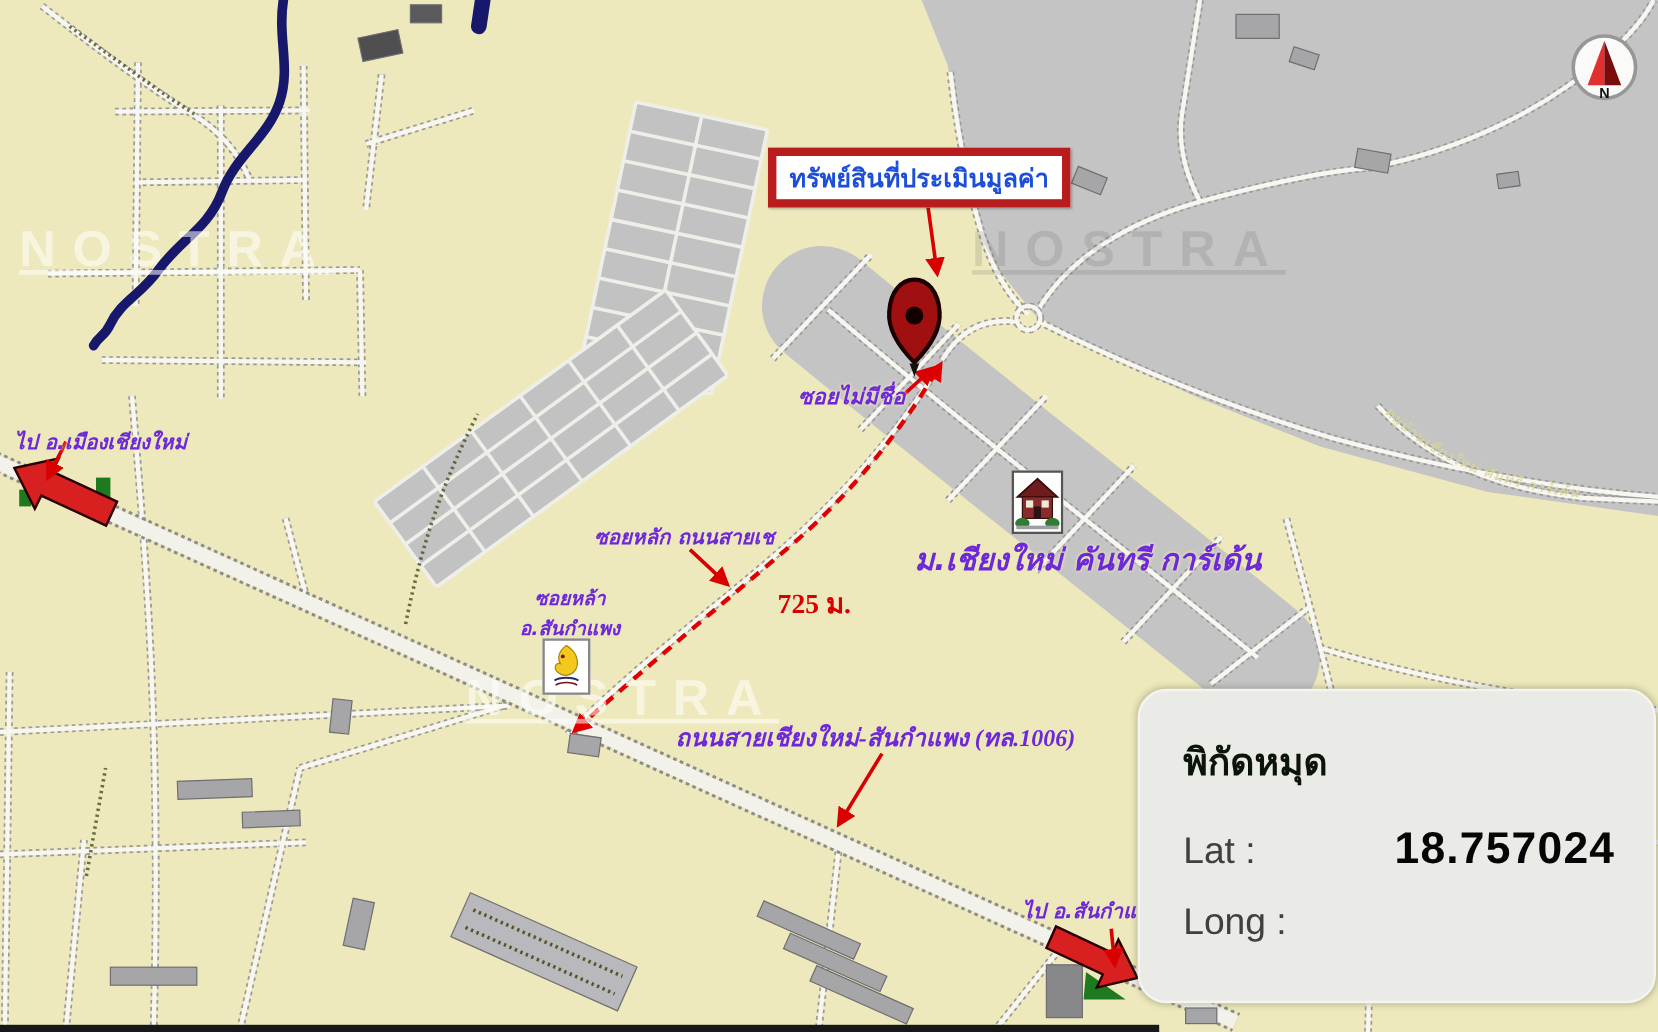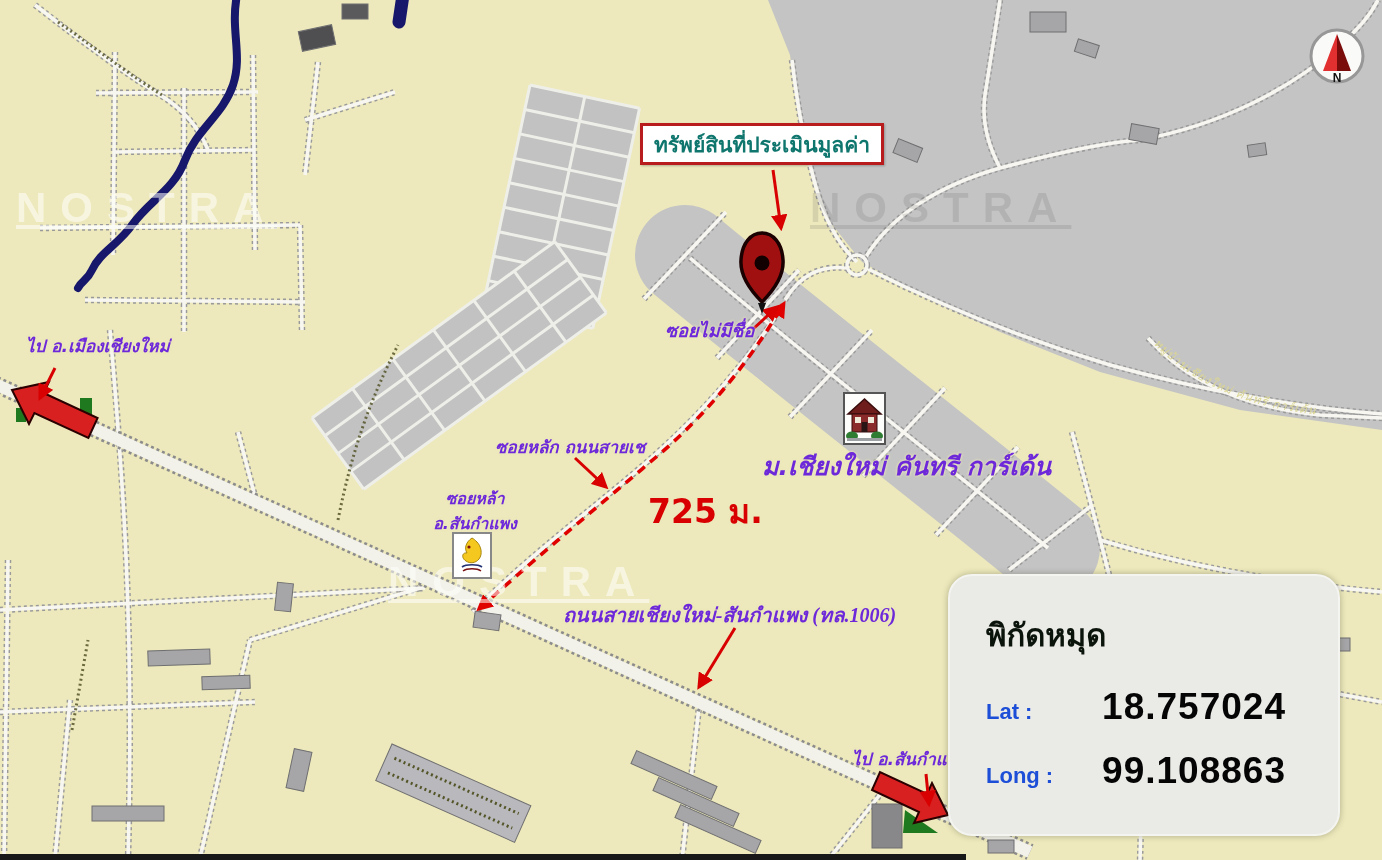"ทรัพย์สินที่ประเมินมูลค่า" .callout { border: 3px solid #b91c1c -> 7px solid #b91c1c; color: #0f766e -> #1d4ed8 }
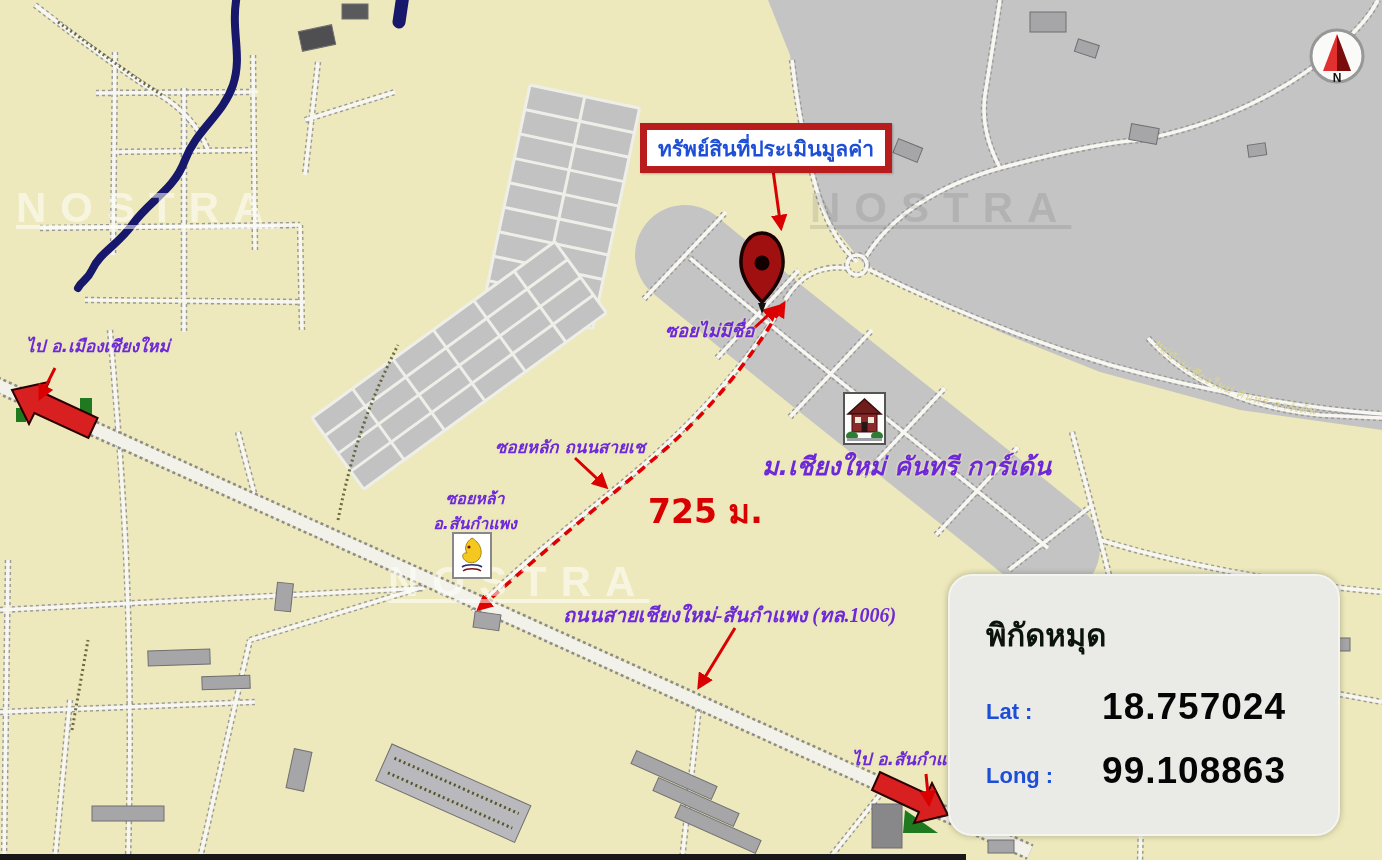"ไป อ.เมืองเชียงใหม่" div.map-label { margin-left: 14px -> none; top: 332px -> 354px }
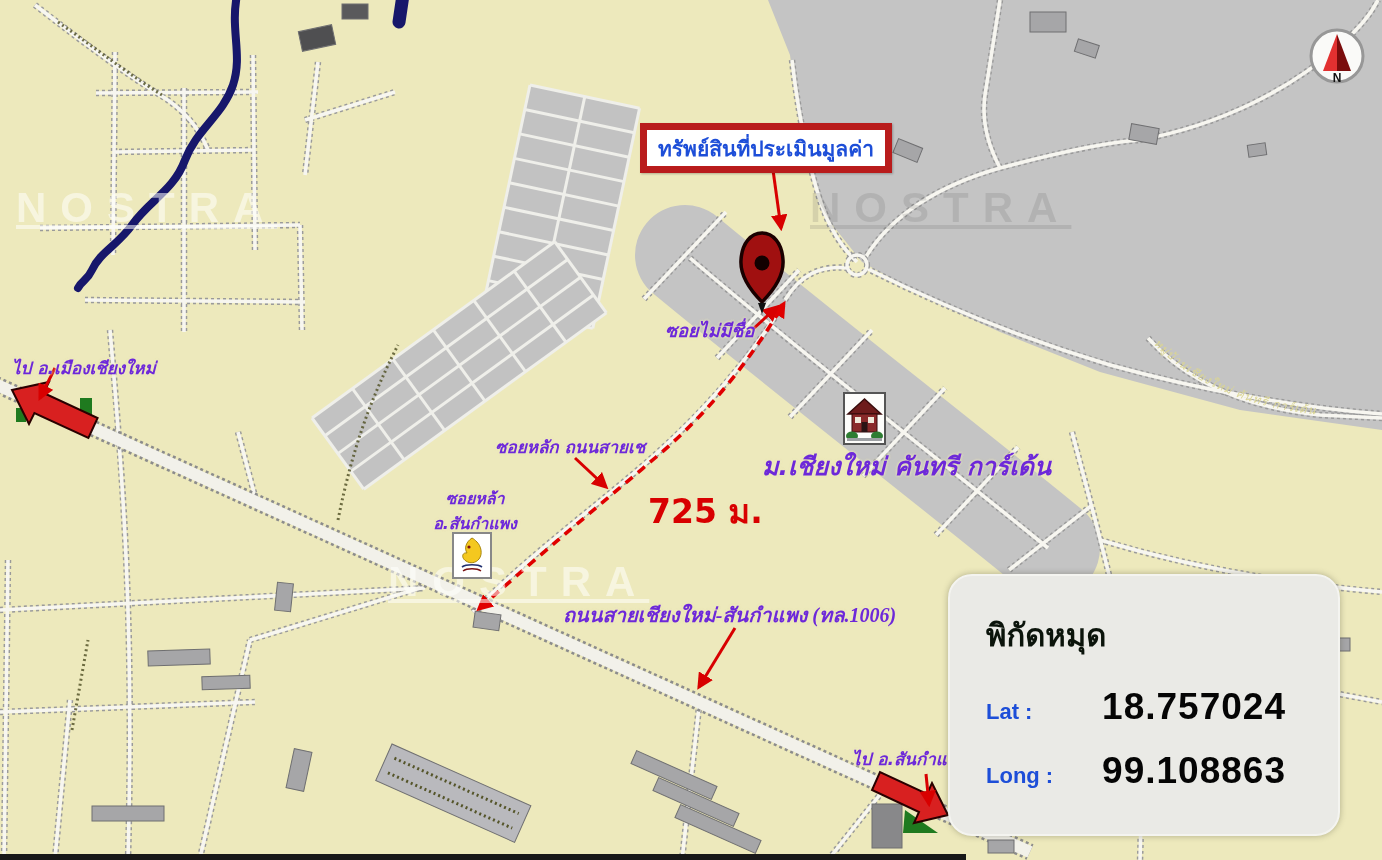"725 ม." .distance-label { font-family: none -> Liberation Serif, serif; font-size: 33px -> 23px }
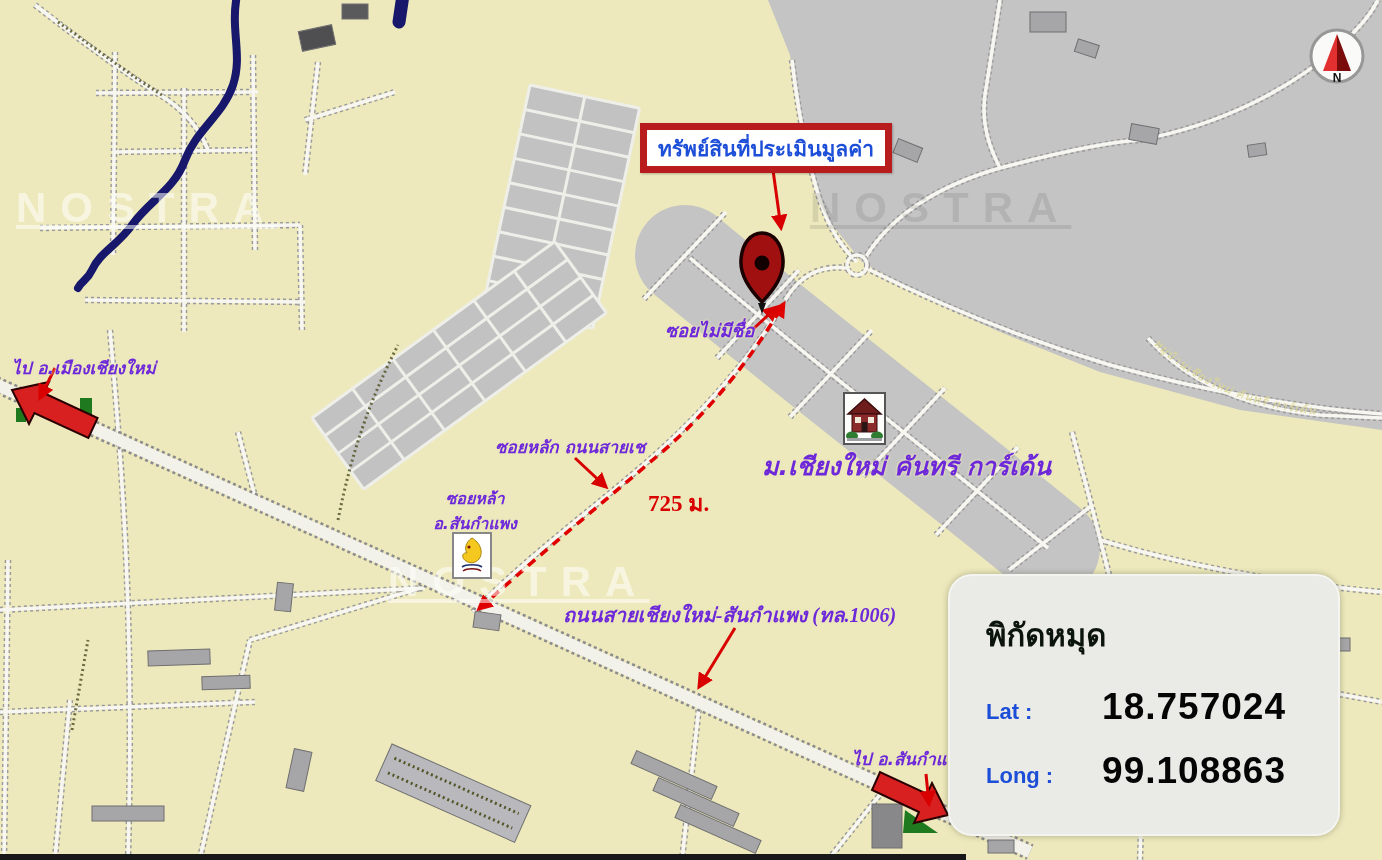"พิกัดหมุด" .coords-panel { padding: 34px 52px 0 36px -> 34px 32px 0 36px; width: 392px -> 432px }
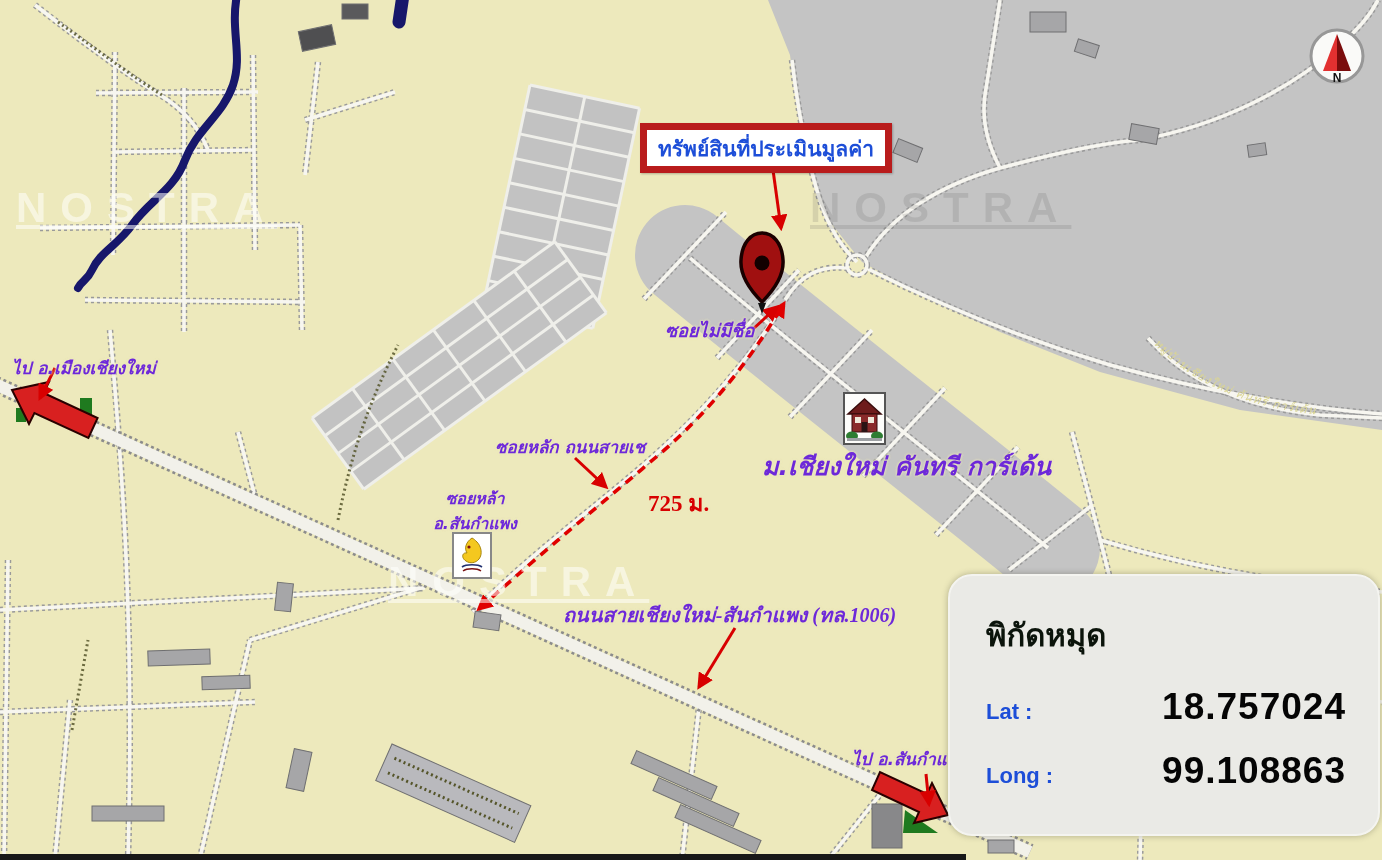"Lat :" .coords-row .lbl { color: #1d4ed8 -> #404040; font-size: 22px -> 31px; font-weight: bold -> normal }
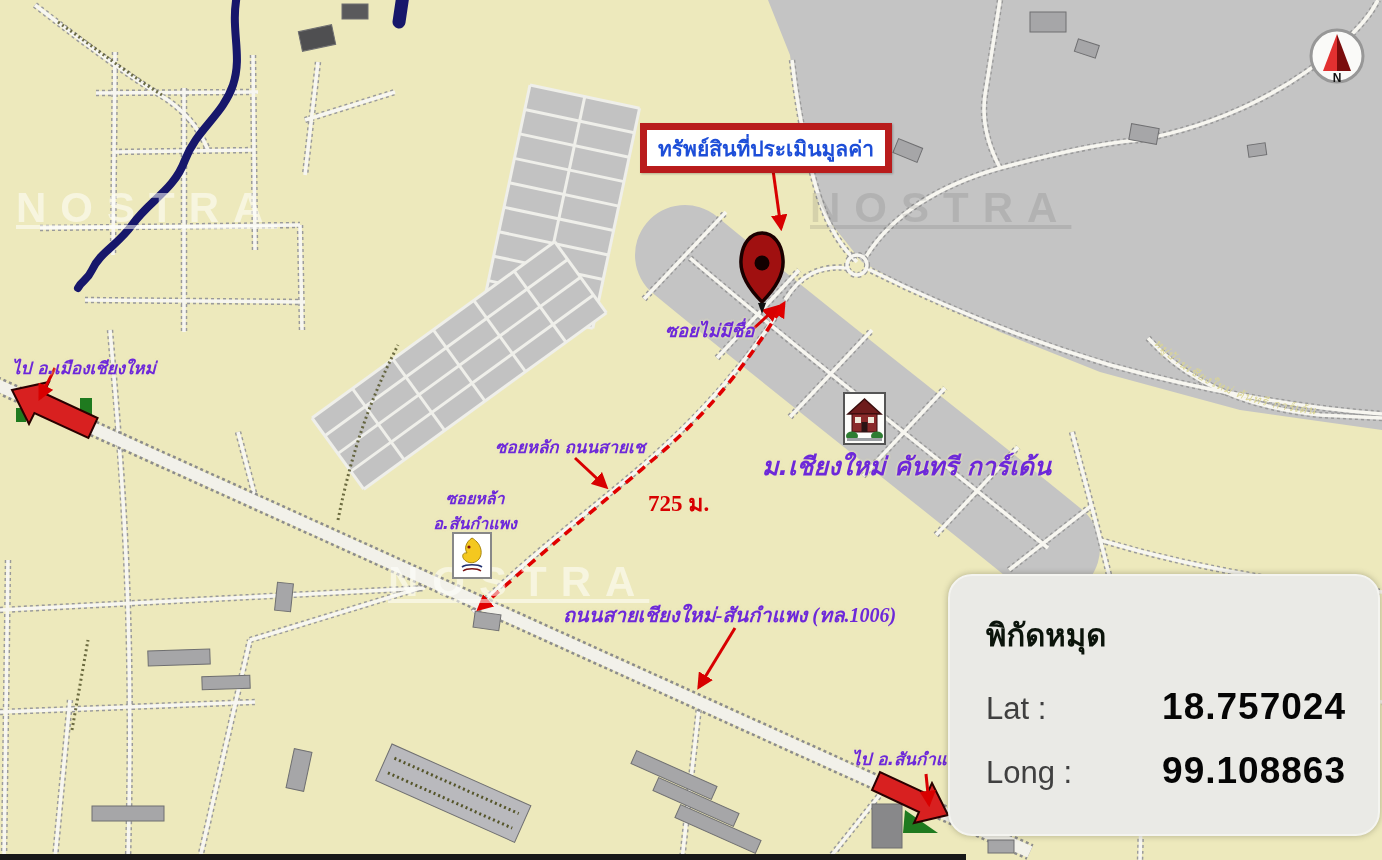"99.108863" span.val { html: <span>99.108863</span> -> none }
